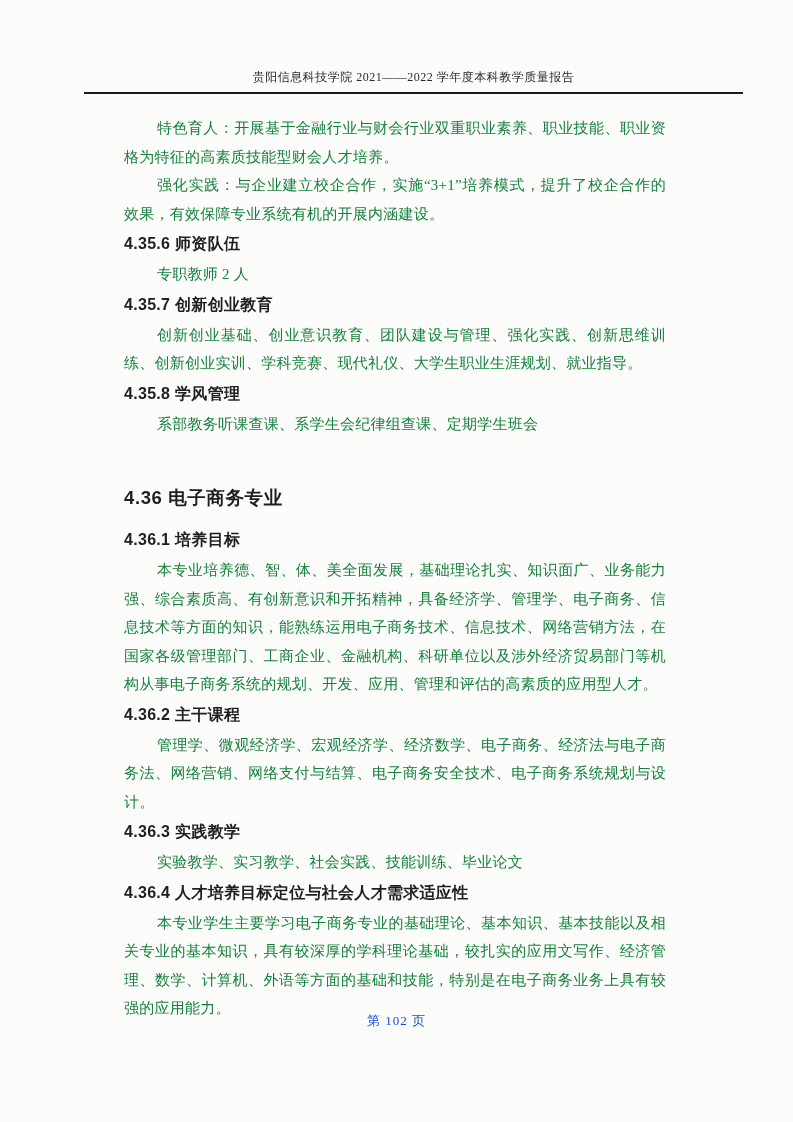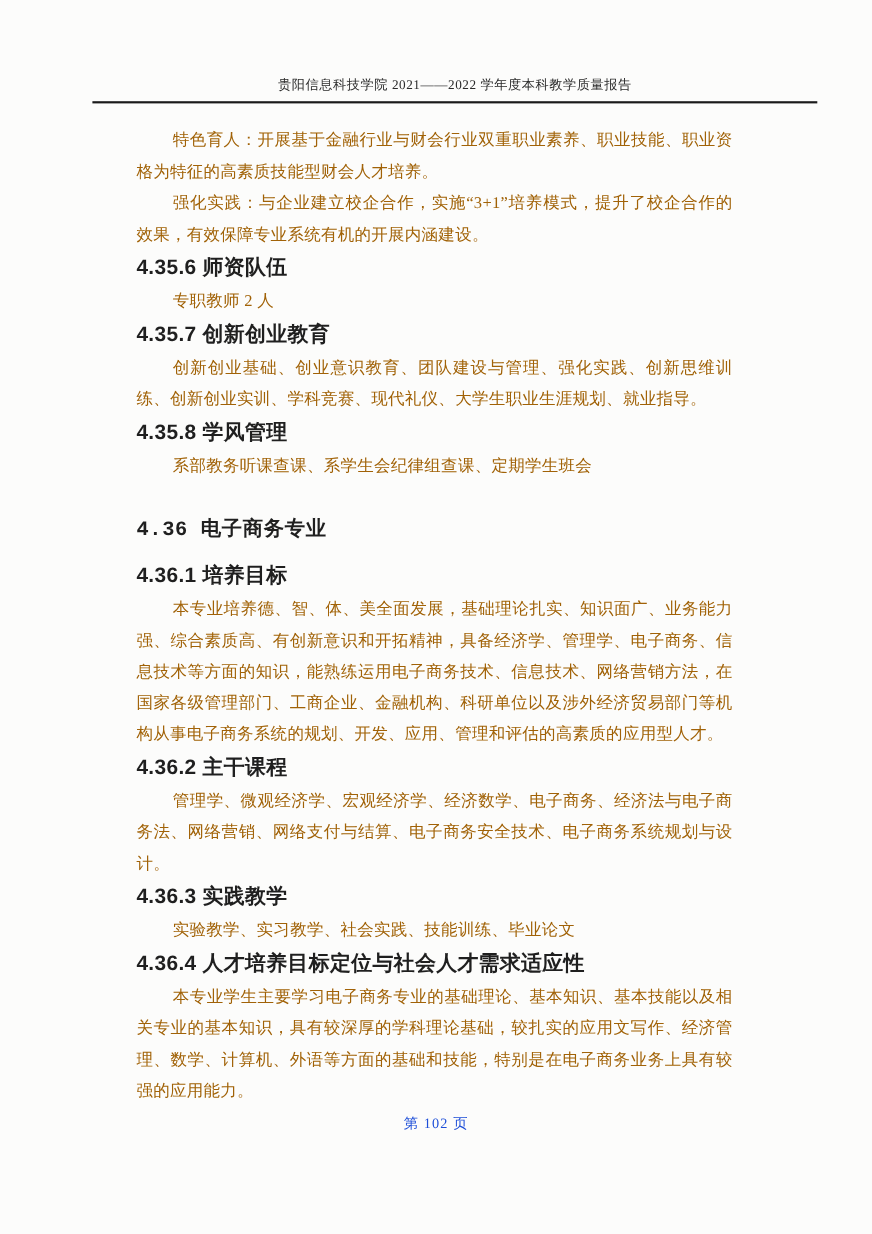"特色育人：开展基于金融行业与财会行业双重职业素养、职业技能、职业资格为特征的高素" .para { color: #a16207 -> #15803d }
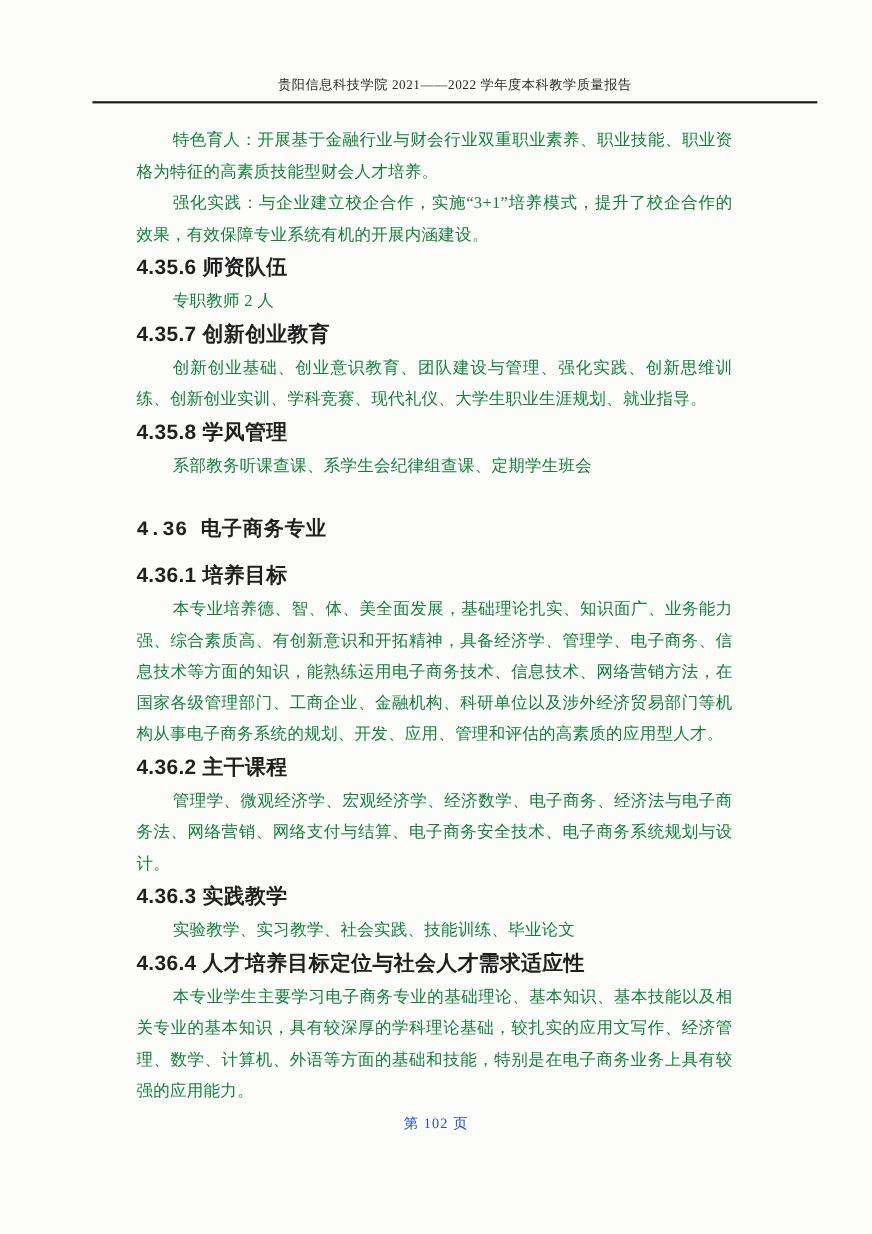"4.35.6 师资队伍" .heading { font-size: 19px -> 16px }
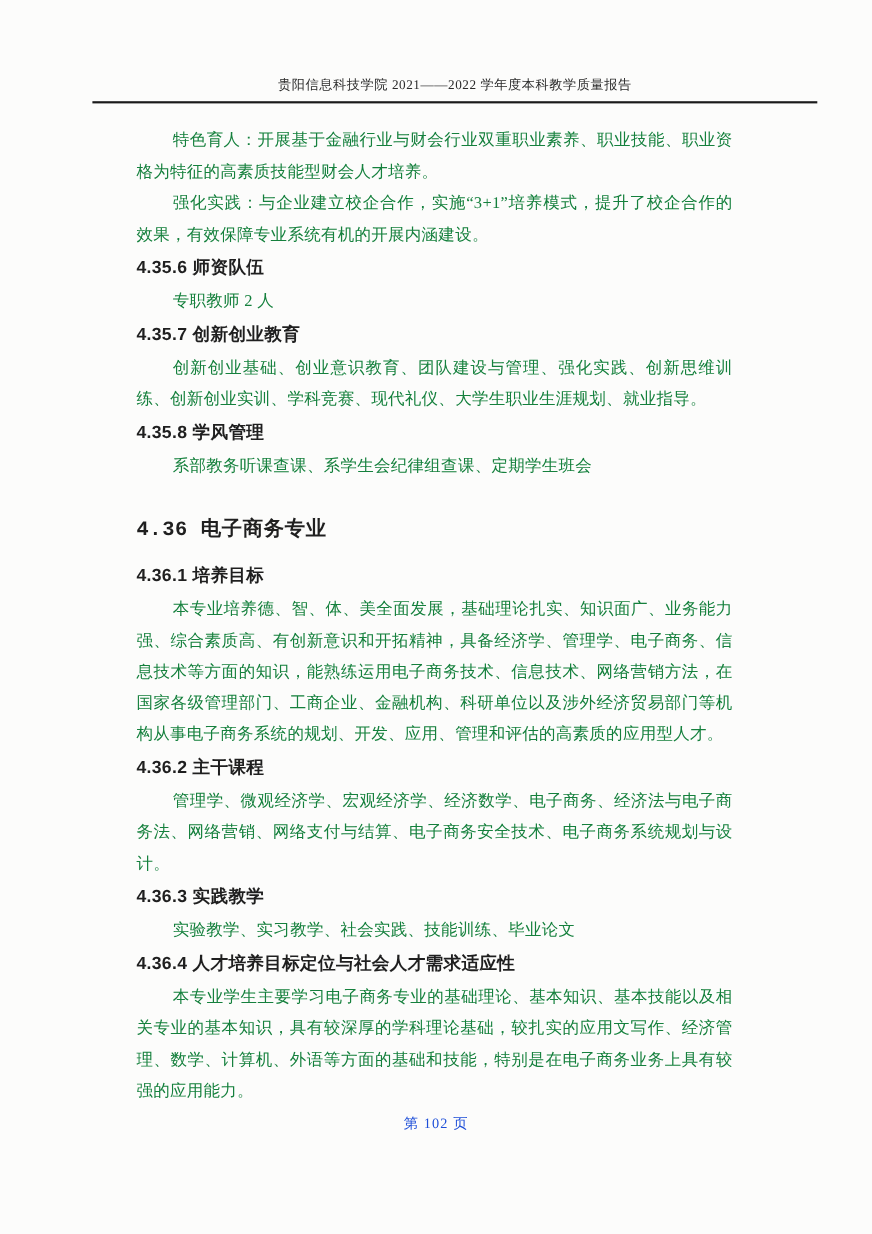"4.36 电子商务专业" .major-heading { font-family: Liberation Mono, monospace -> Liberation Sans, sans-serif; margin: 26px 0 8px 0 -> 42px 0 8px 0 }
